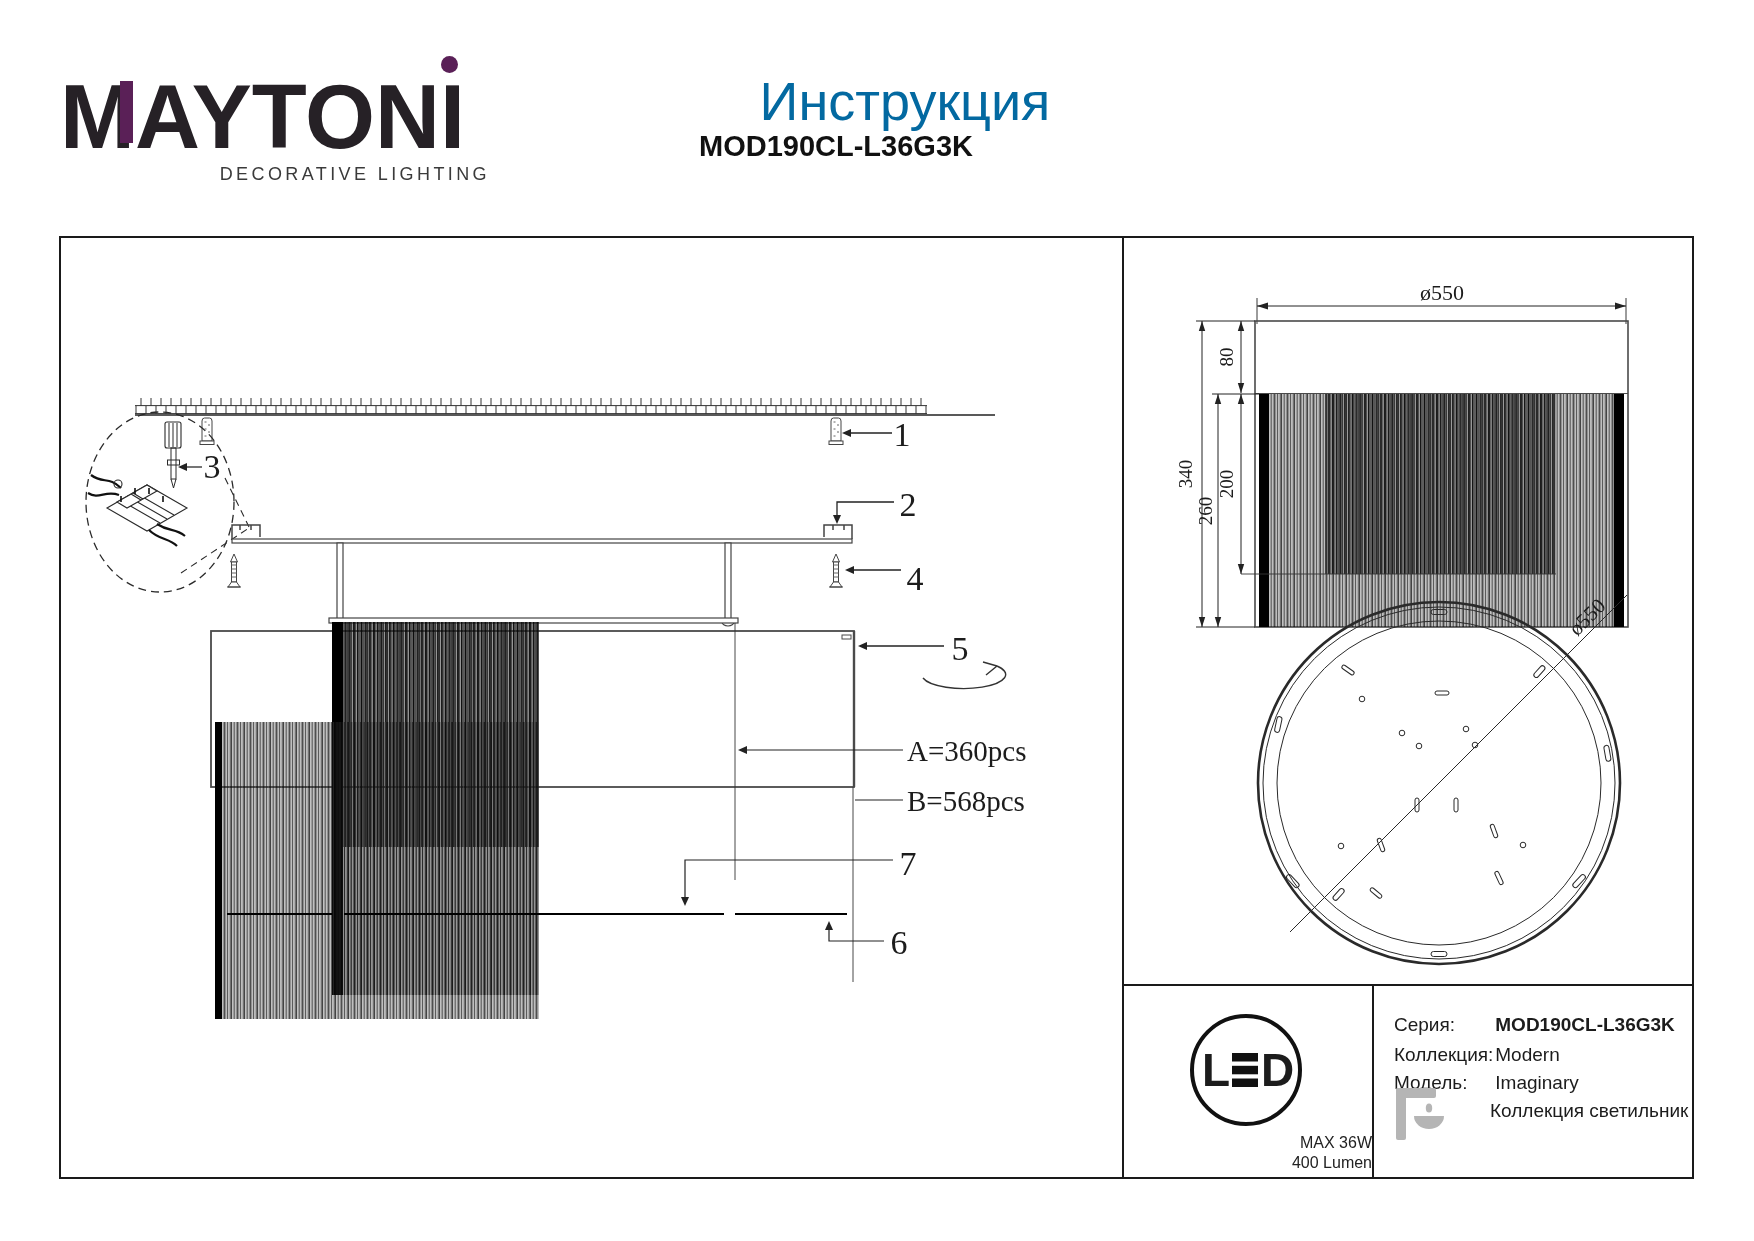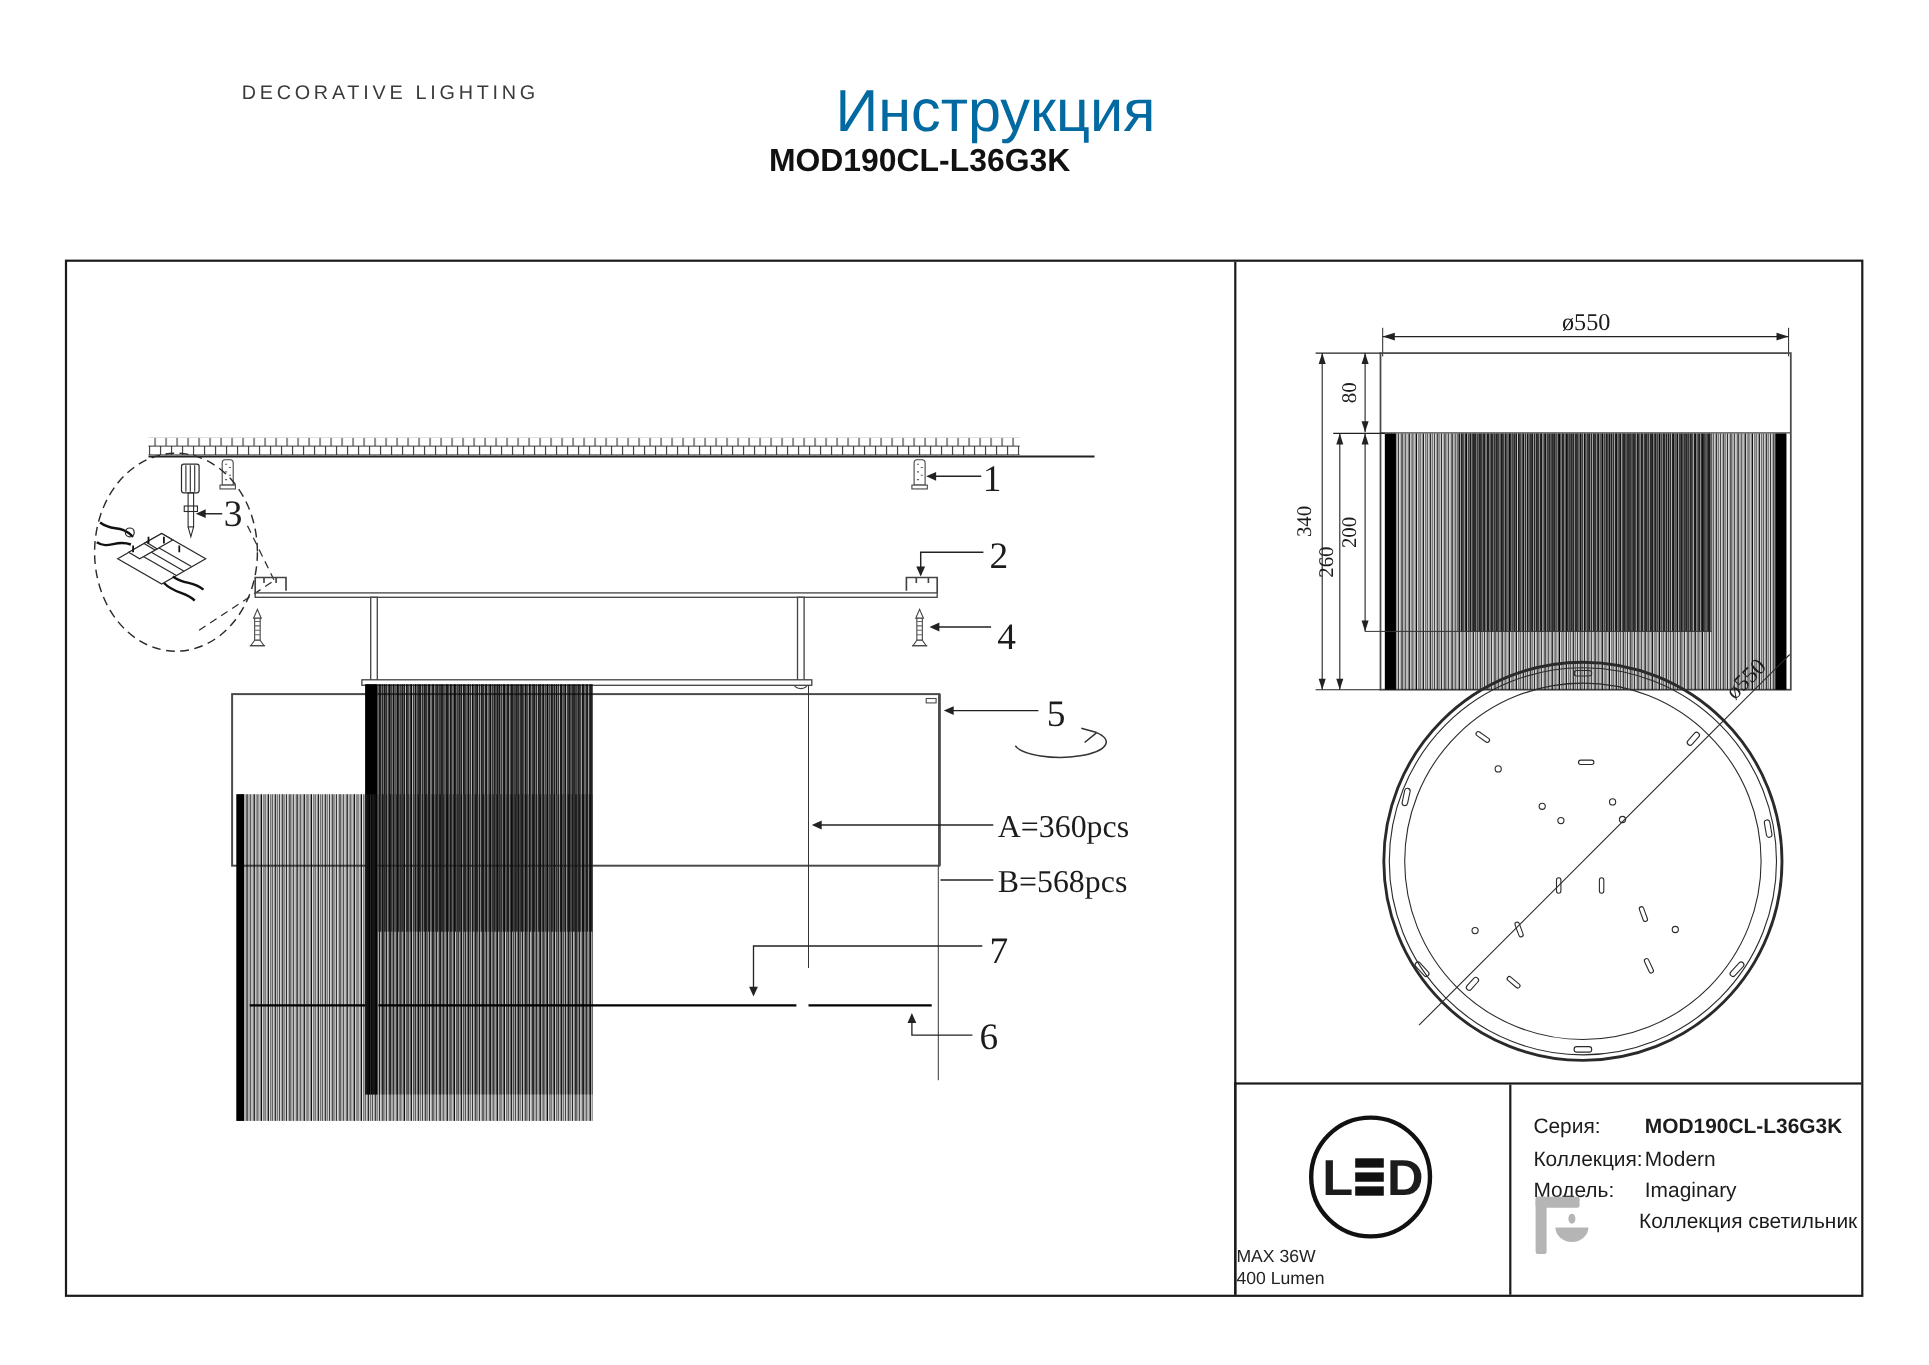"MAYTONI" div.brand { html: none -> <div><span>M</span><span>AYTON</span><span>I</span></div> }
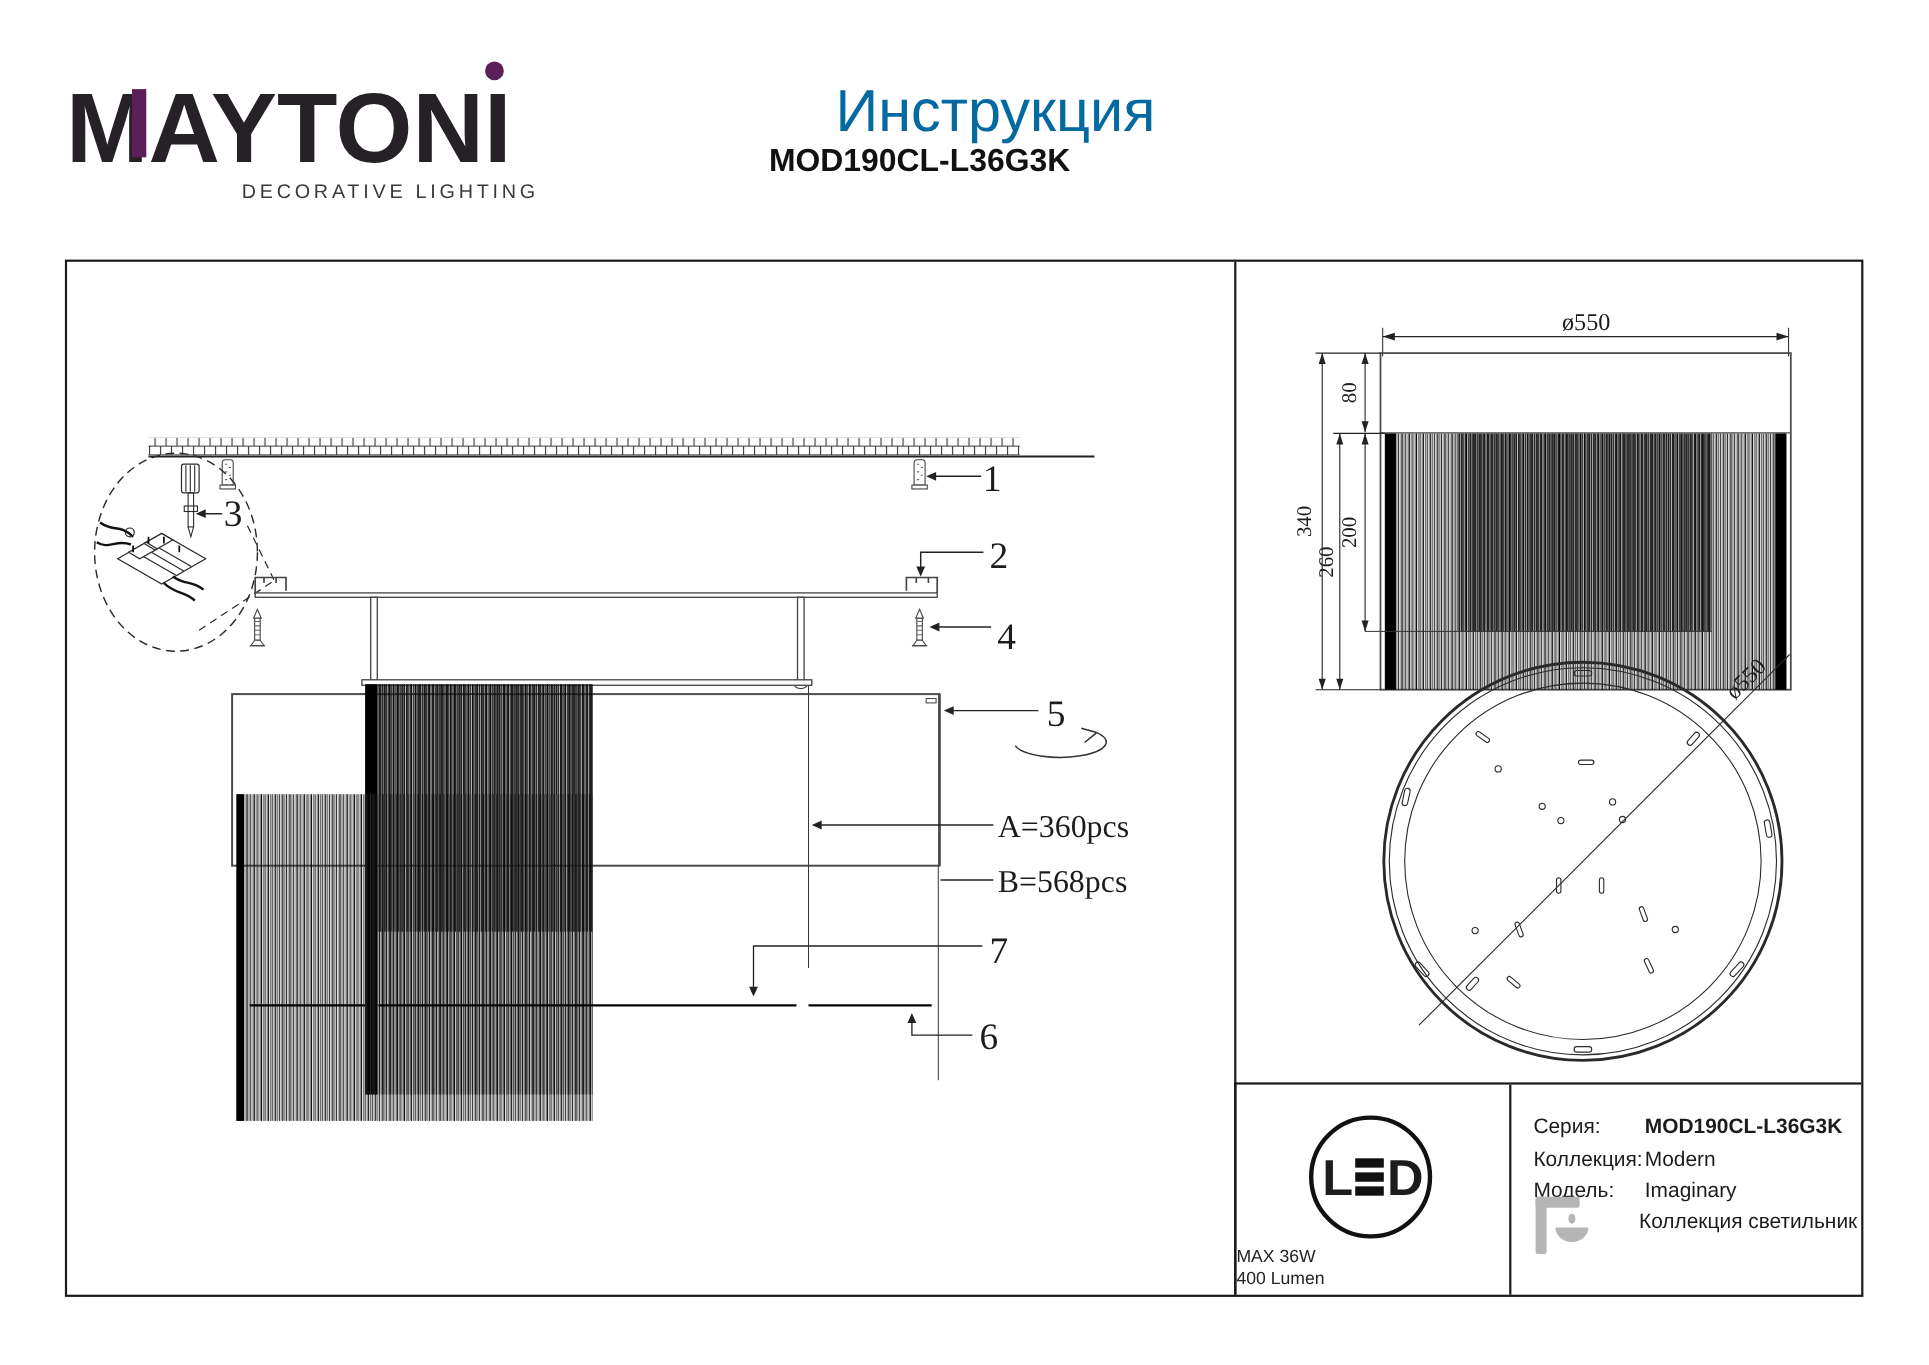"MAX 36W" .led-txt { text-align: left -> right }
